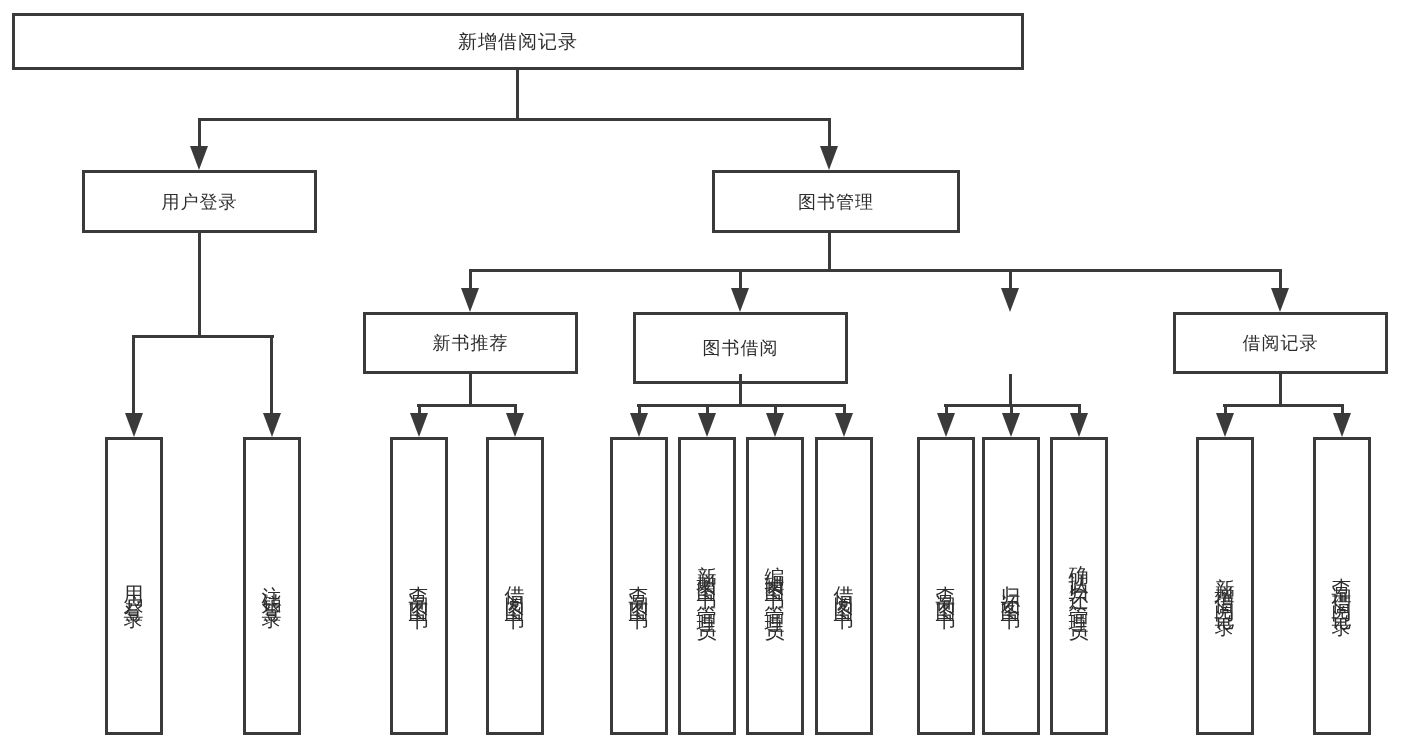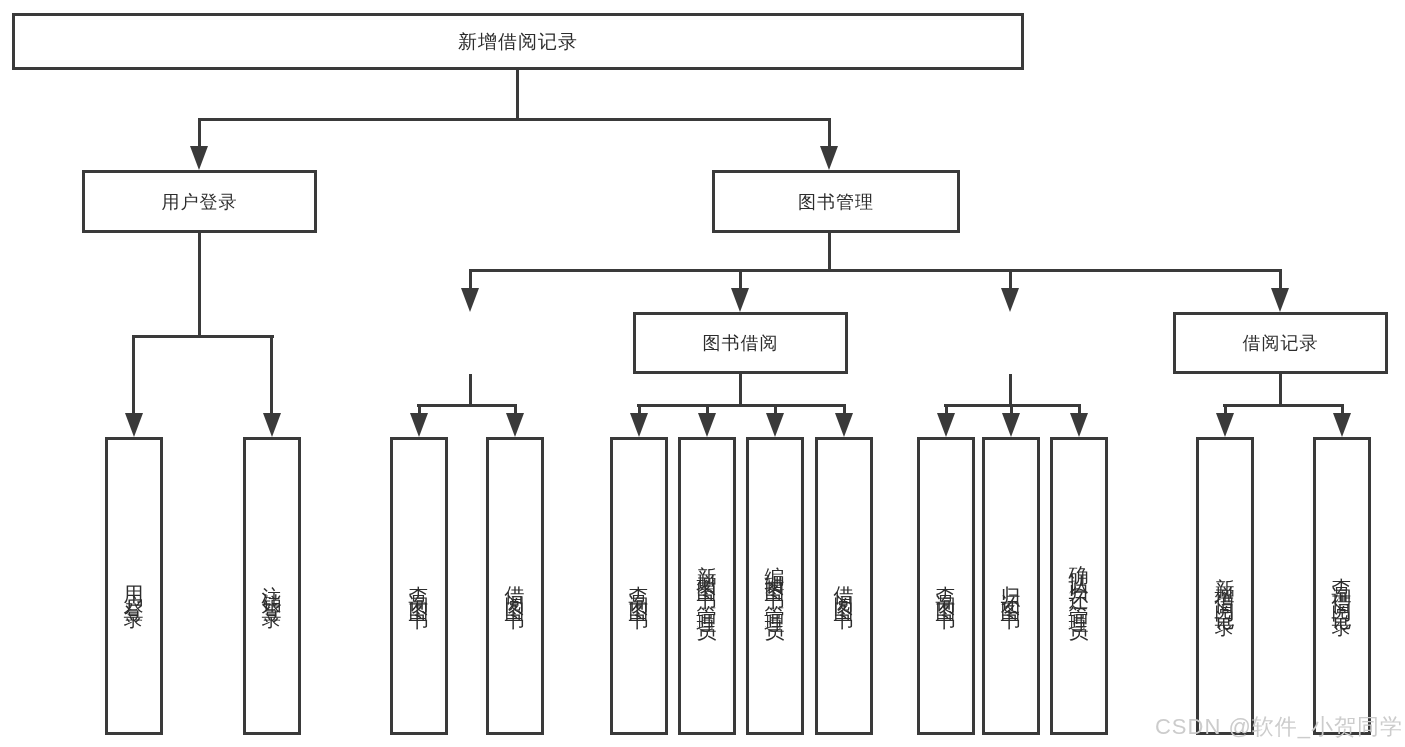"新书推荐" div.box { html: none -> <div>新书推荐</div> }
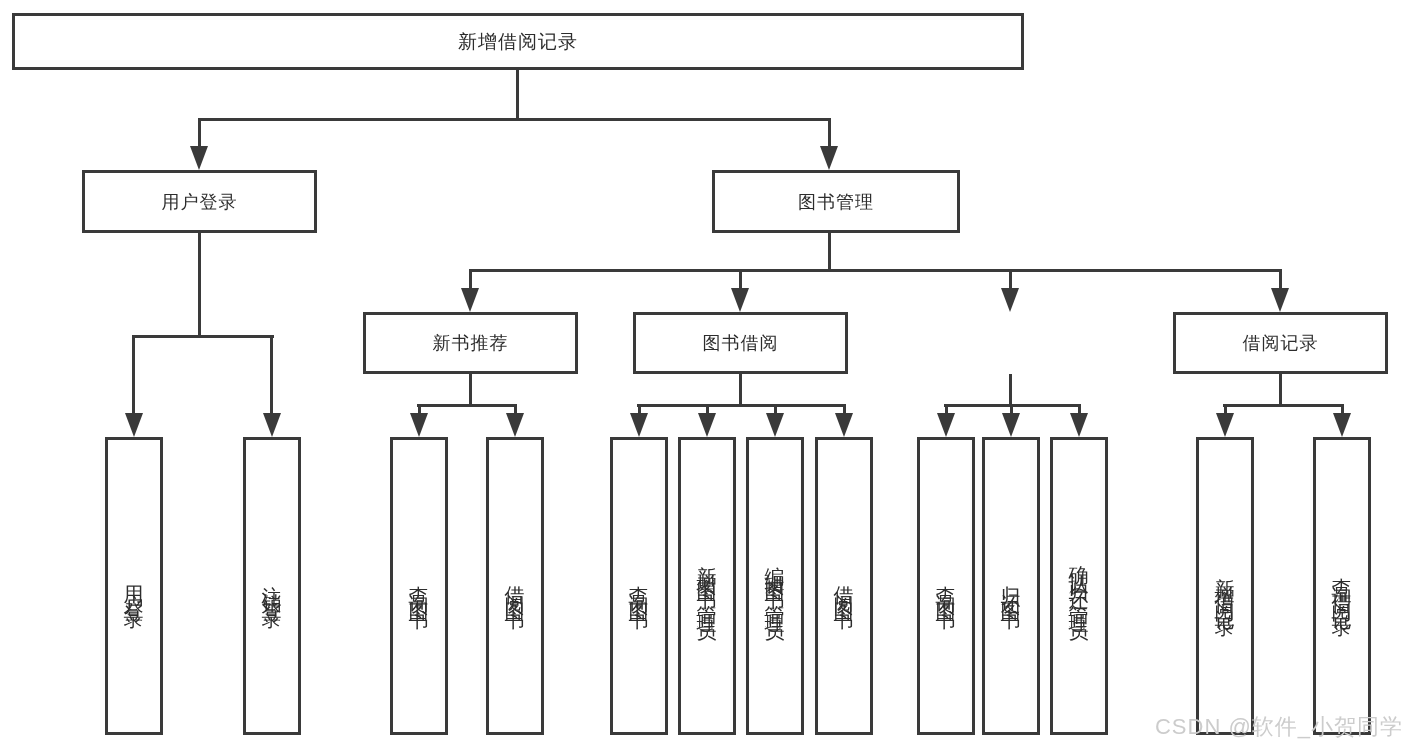"图书借阅" div.box { height: 62px -> 72px }
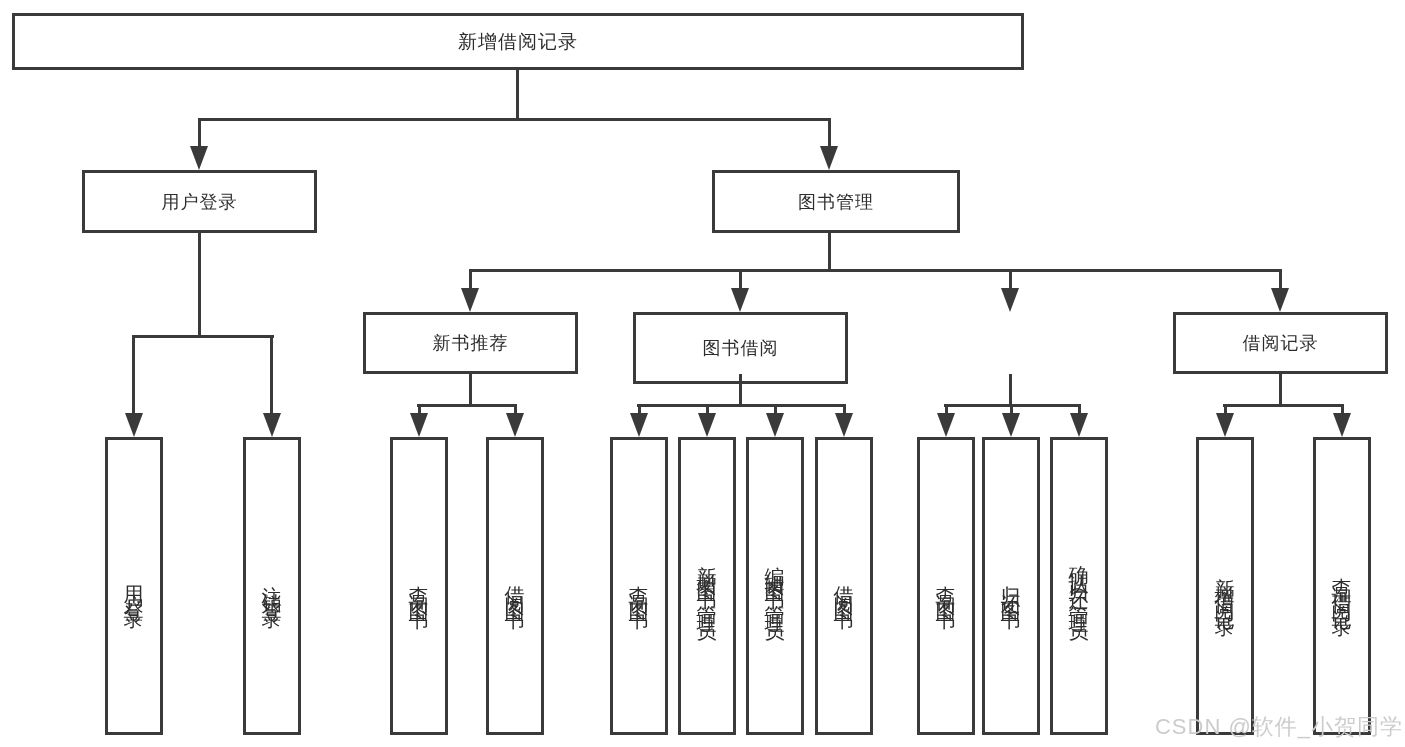"CSDN @软件_小贺同学" div.watermark { html: <div>CSDN @软件_小贺同学</div> -> none }
